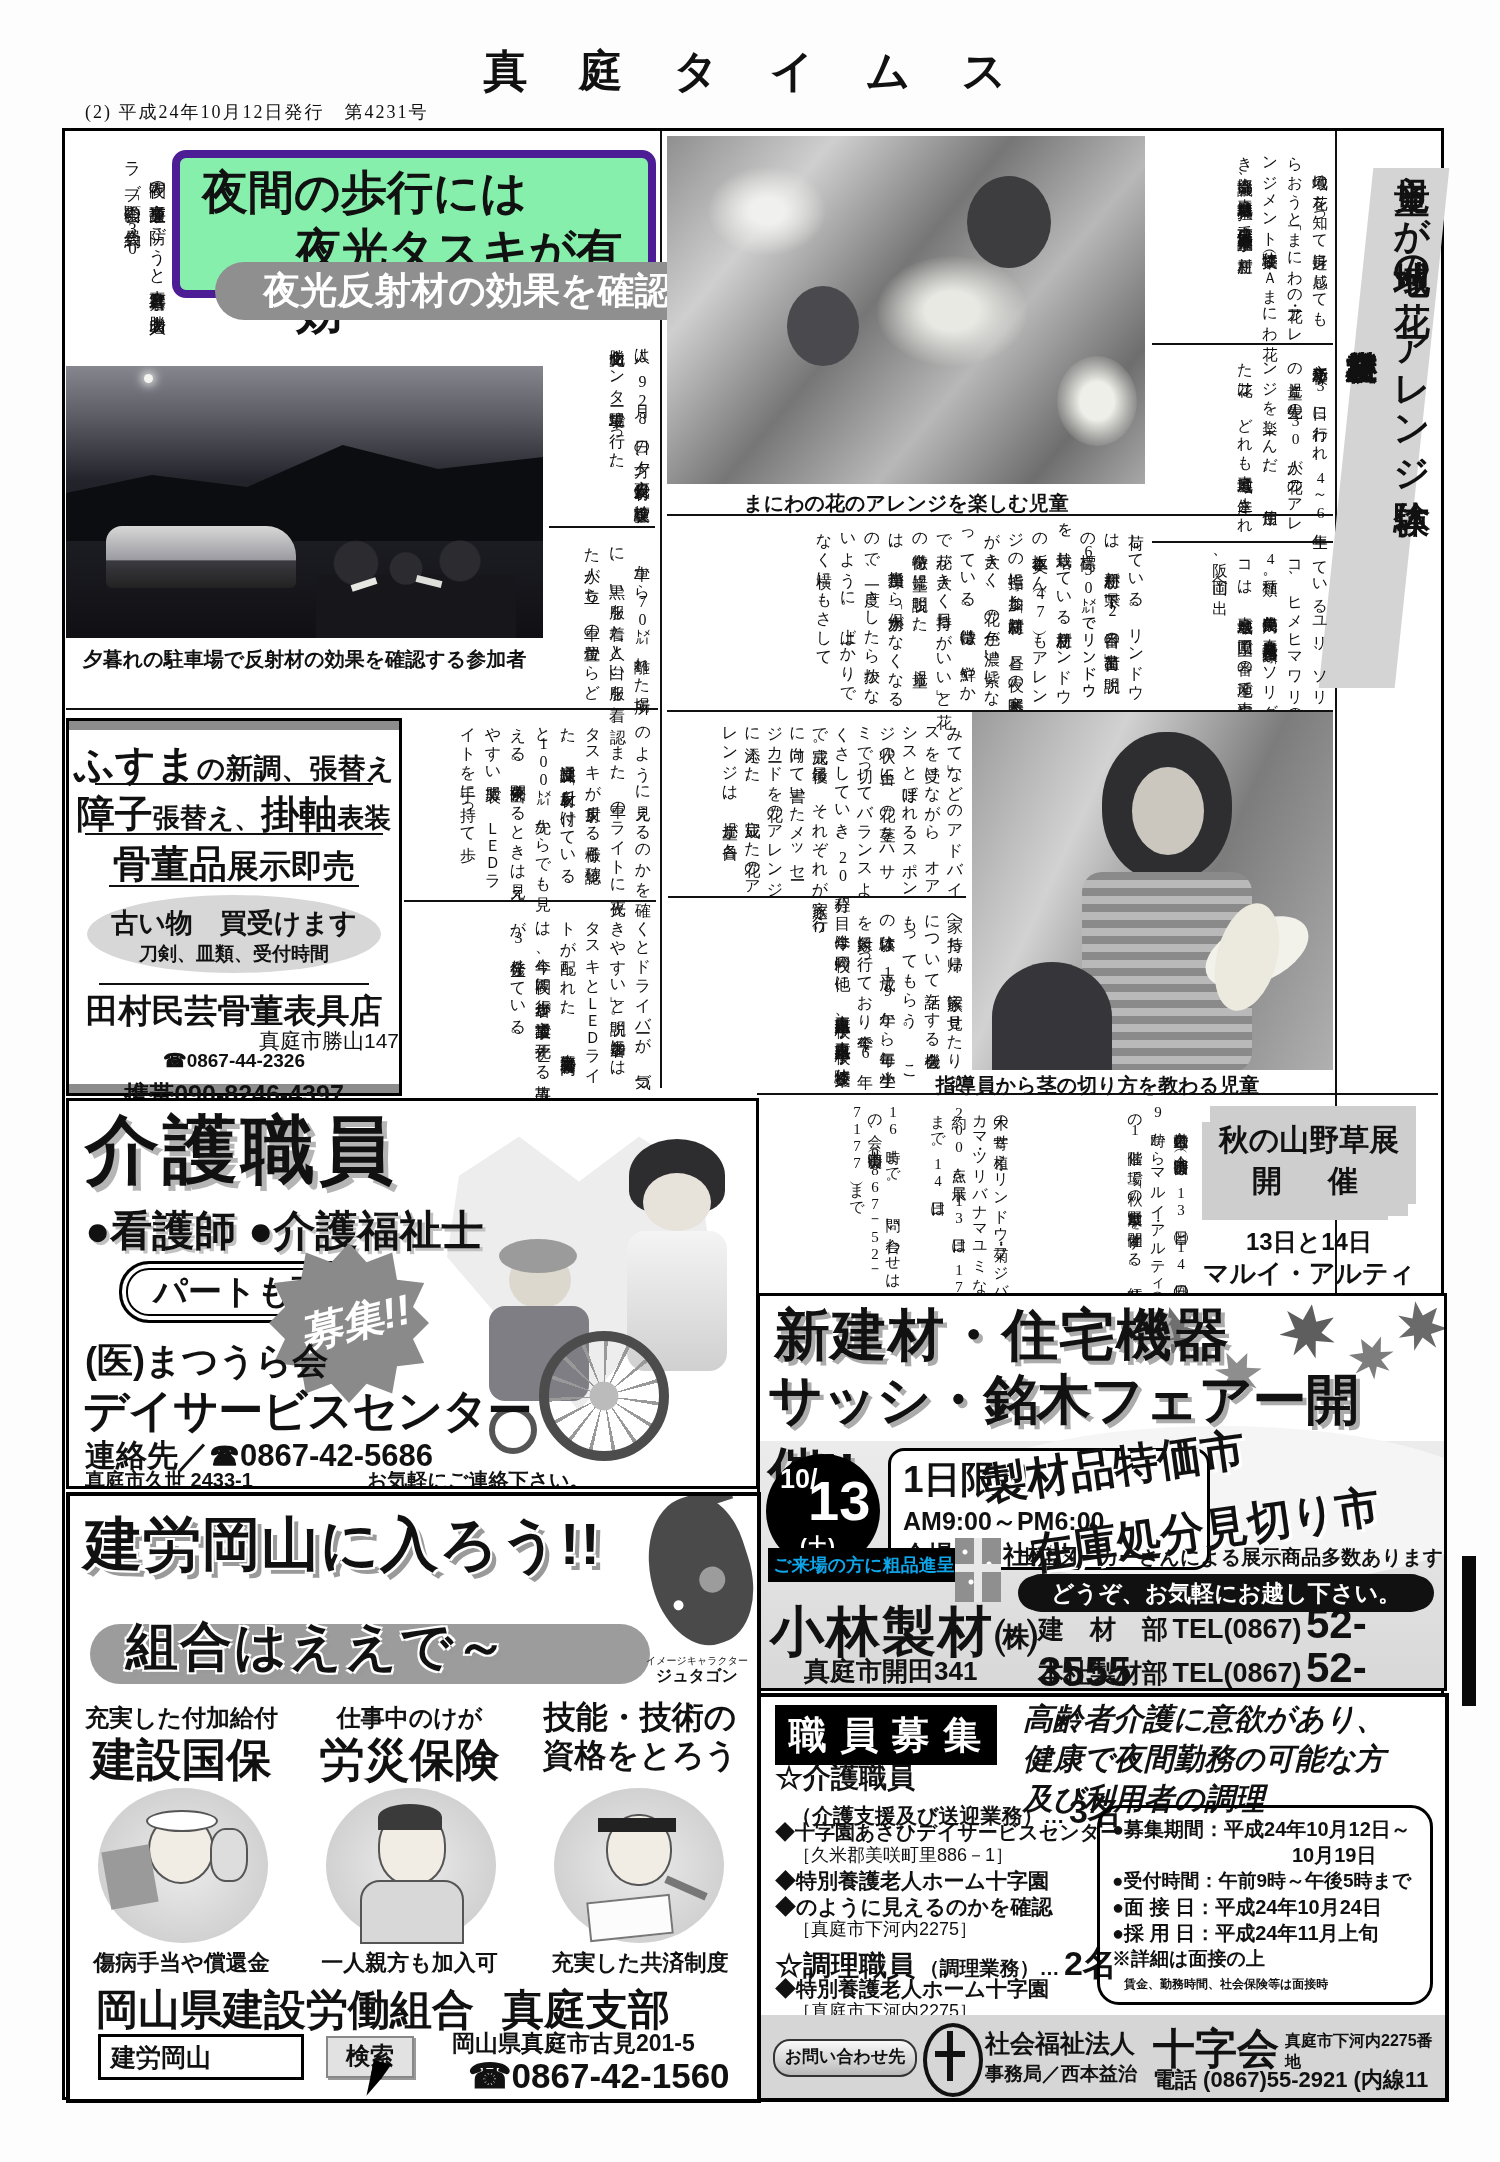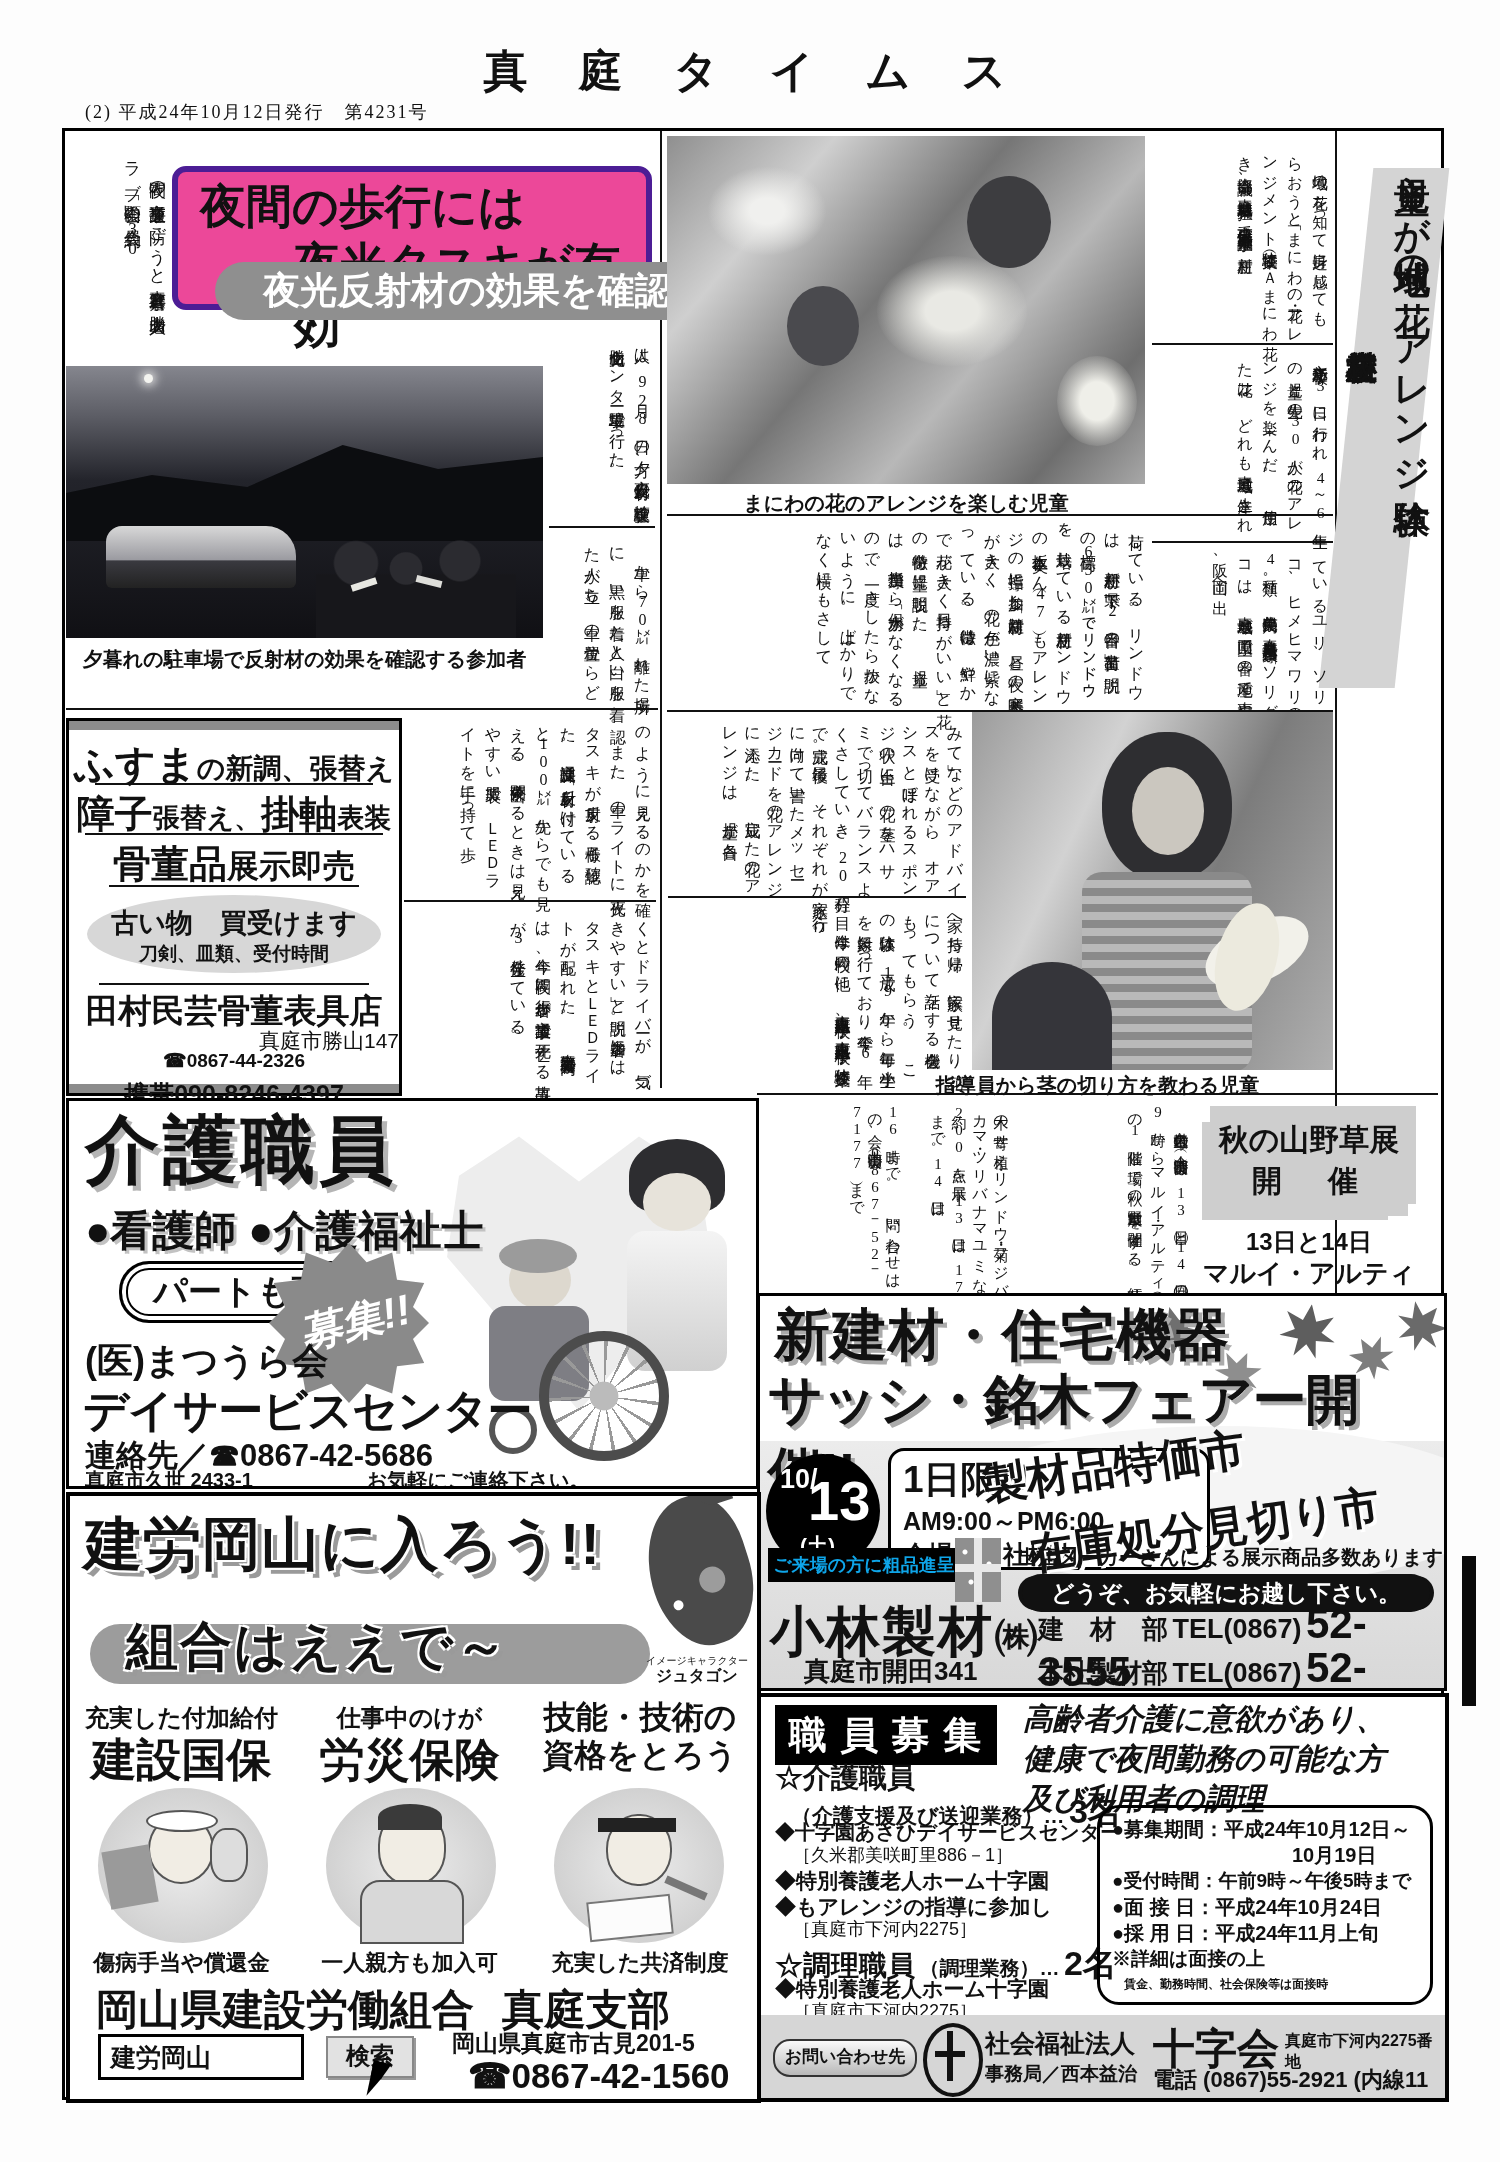"夜間の歩行には" div.abs { background: #ec4899 -> #86efac; border: 6px solid #4c1d95 -> 8px solid #4c1d95; top: 166px -> 150px }
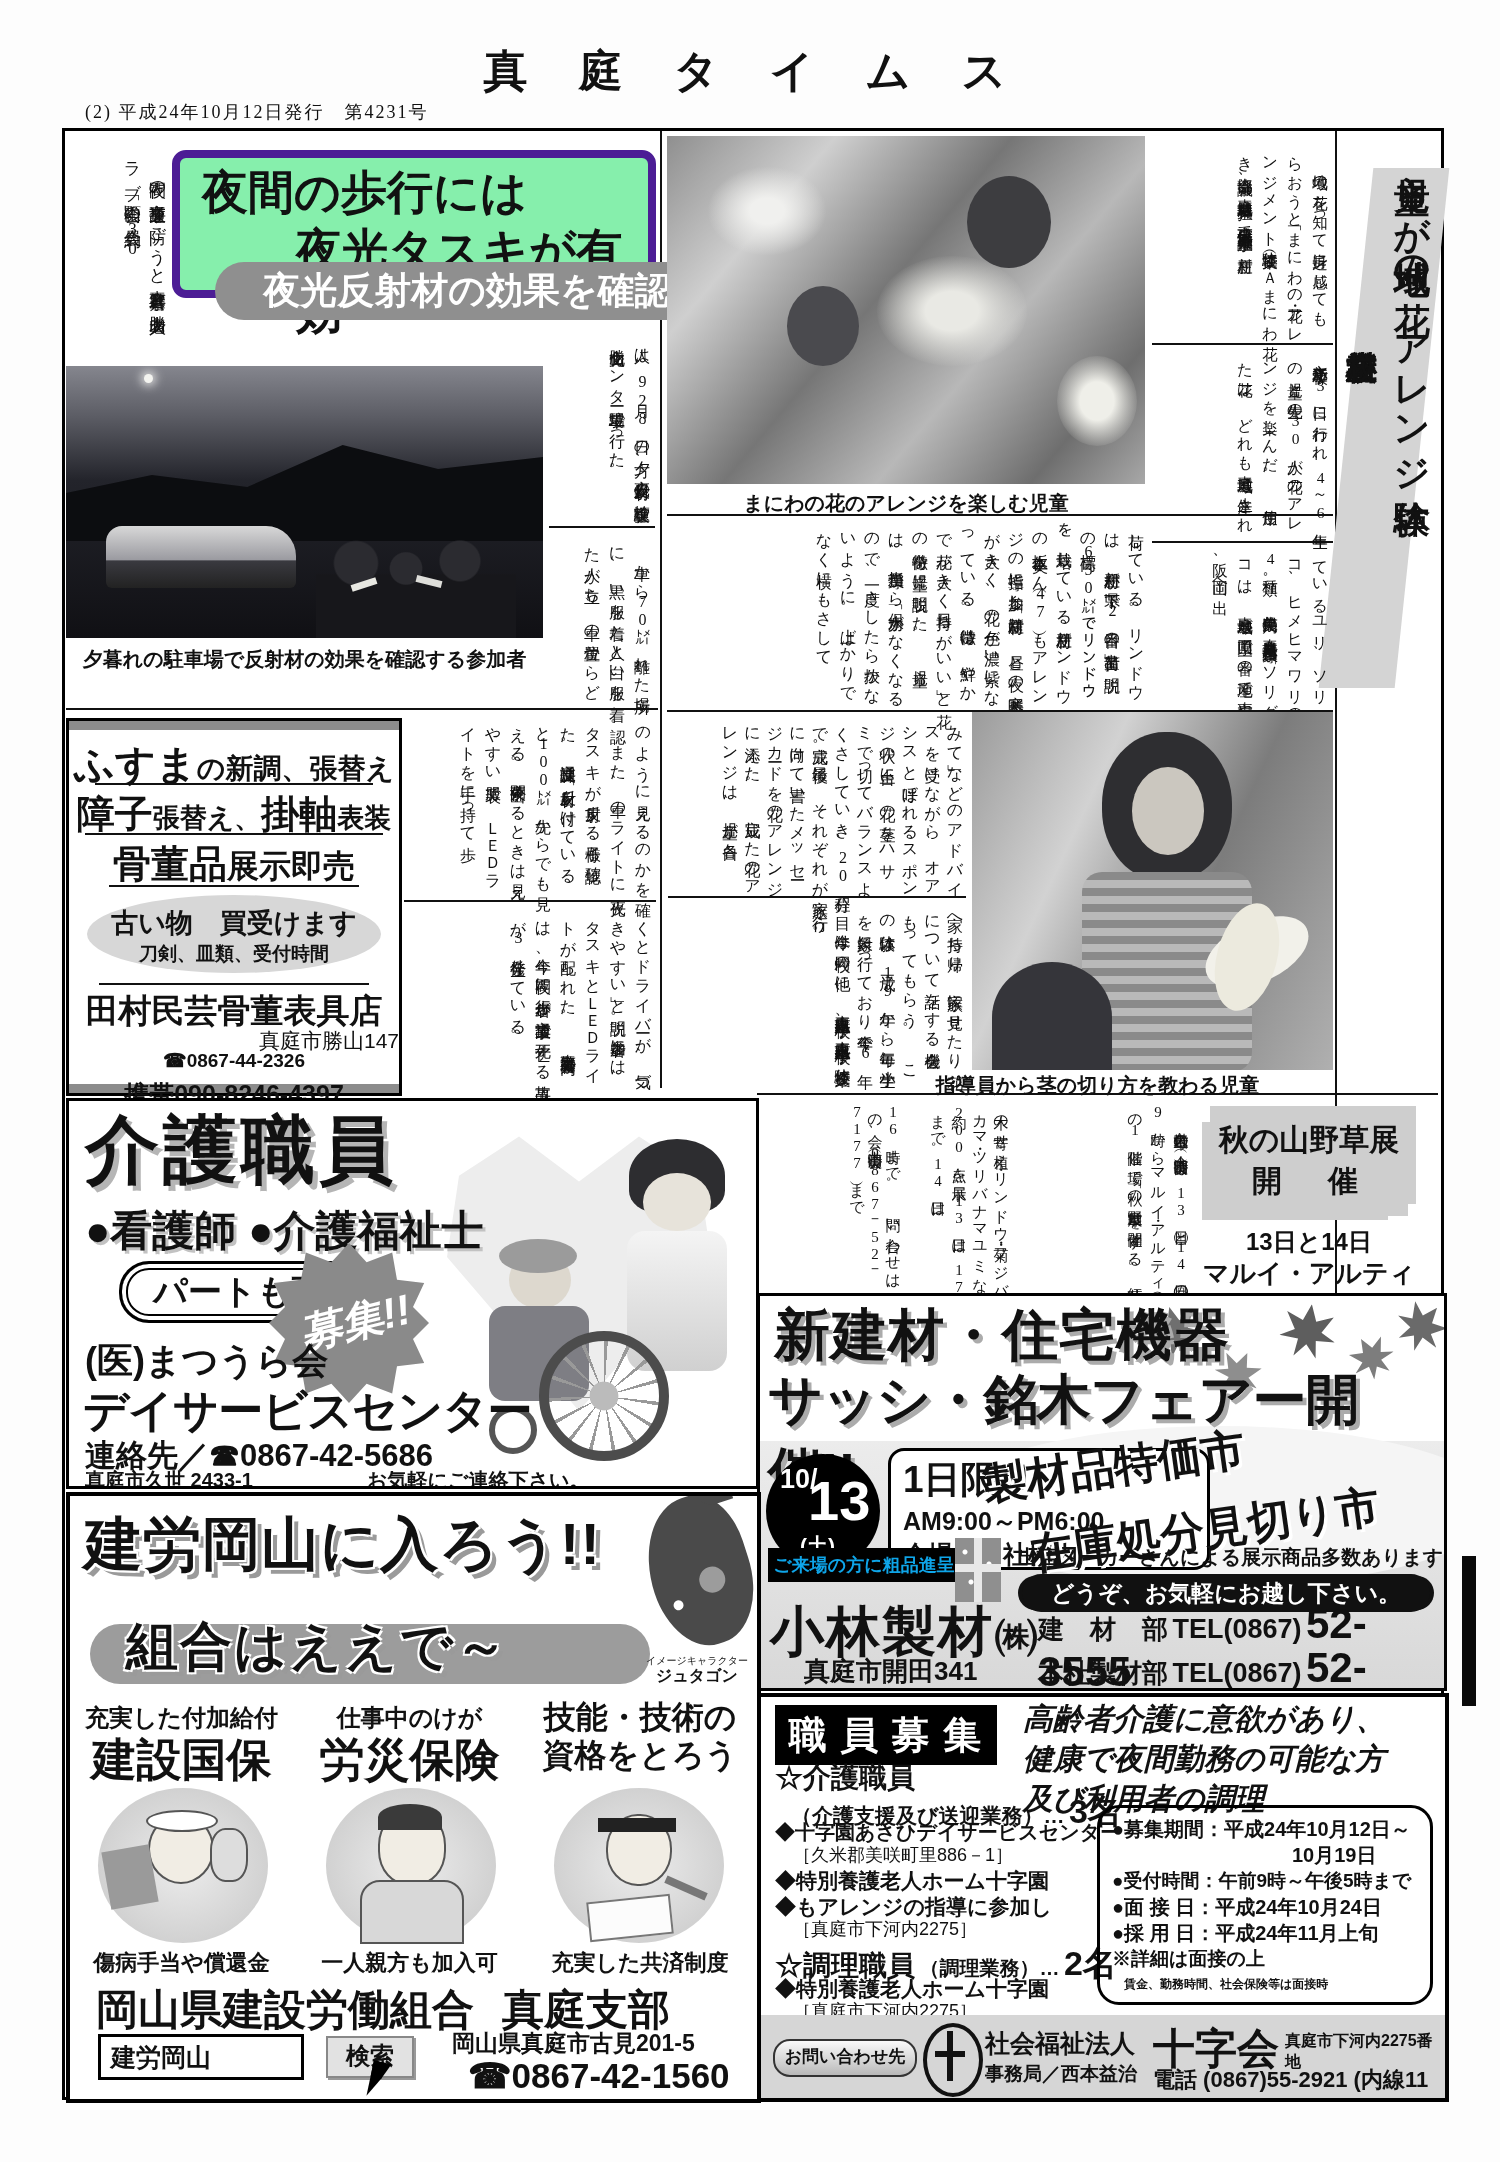"◆もアレンジの指導に参加し" div.abs { text: もアレンジの指導に参加し -> のように見えるのかを確認 }
